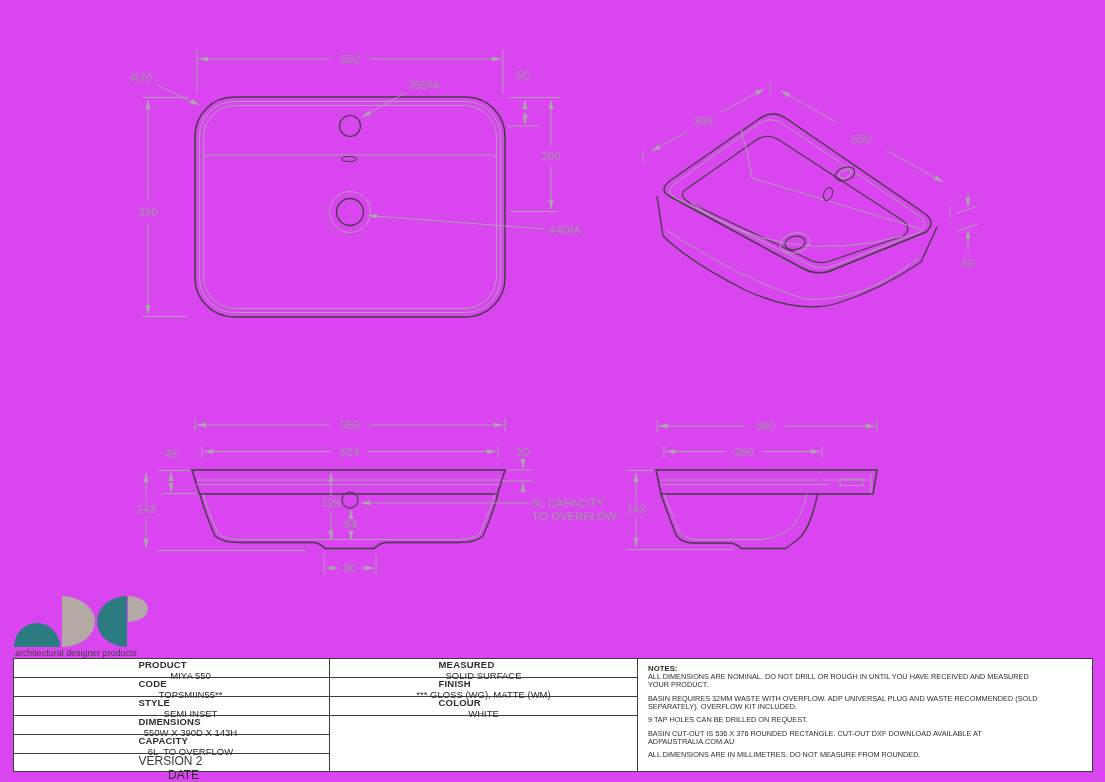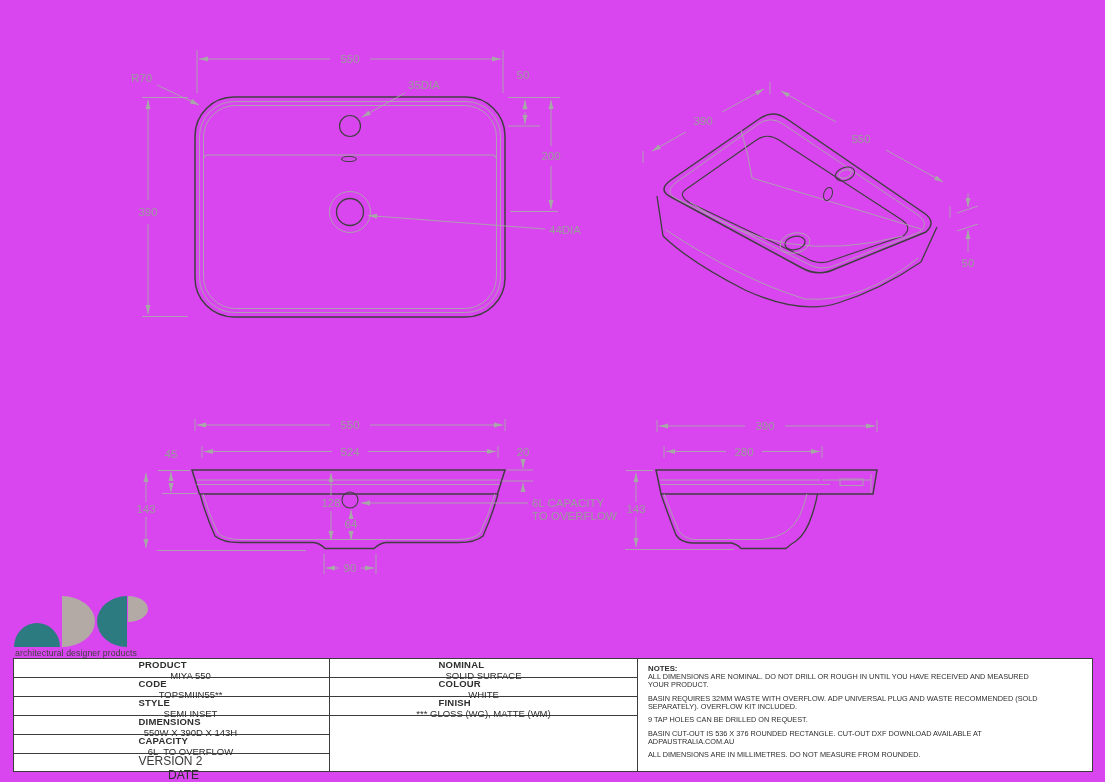"NOMINAL" span.tlabel { text: NOMINAL -> MEASURED }
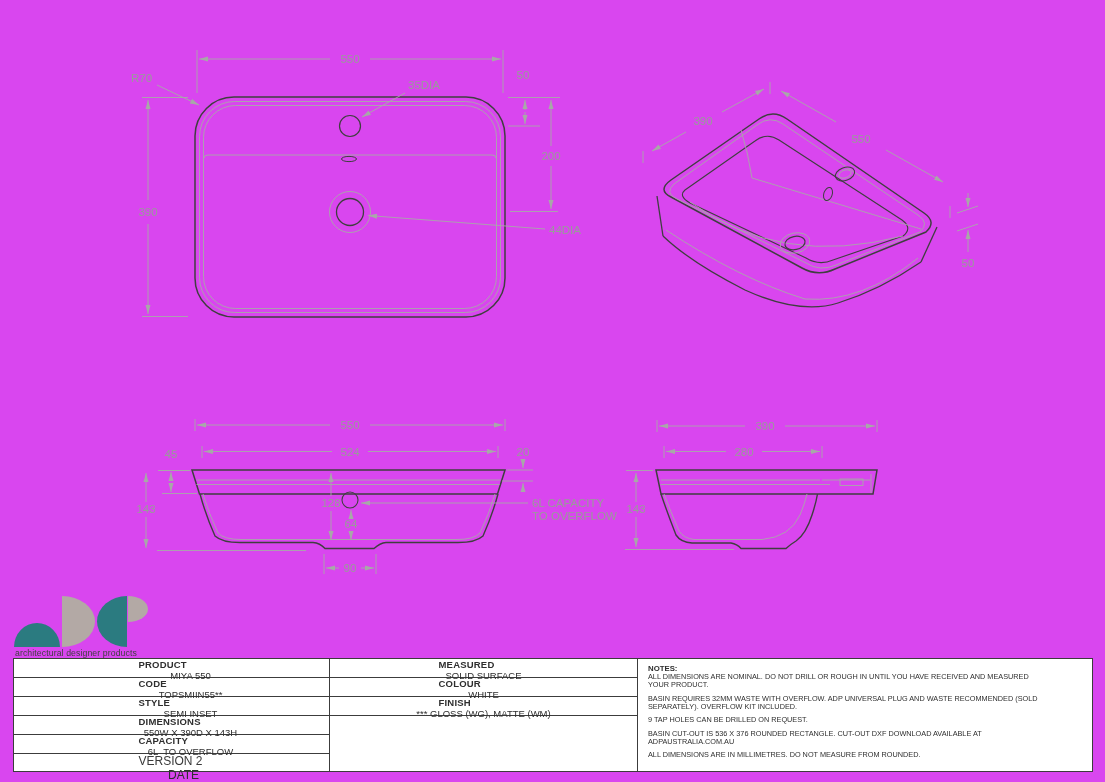"COLOUR" div.trow { order: before "FINISH" -> after "FINISH" }
